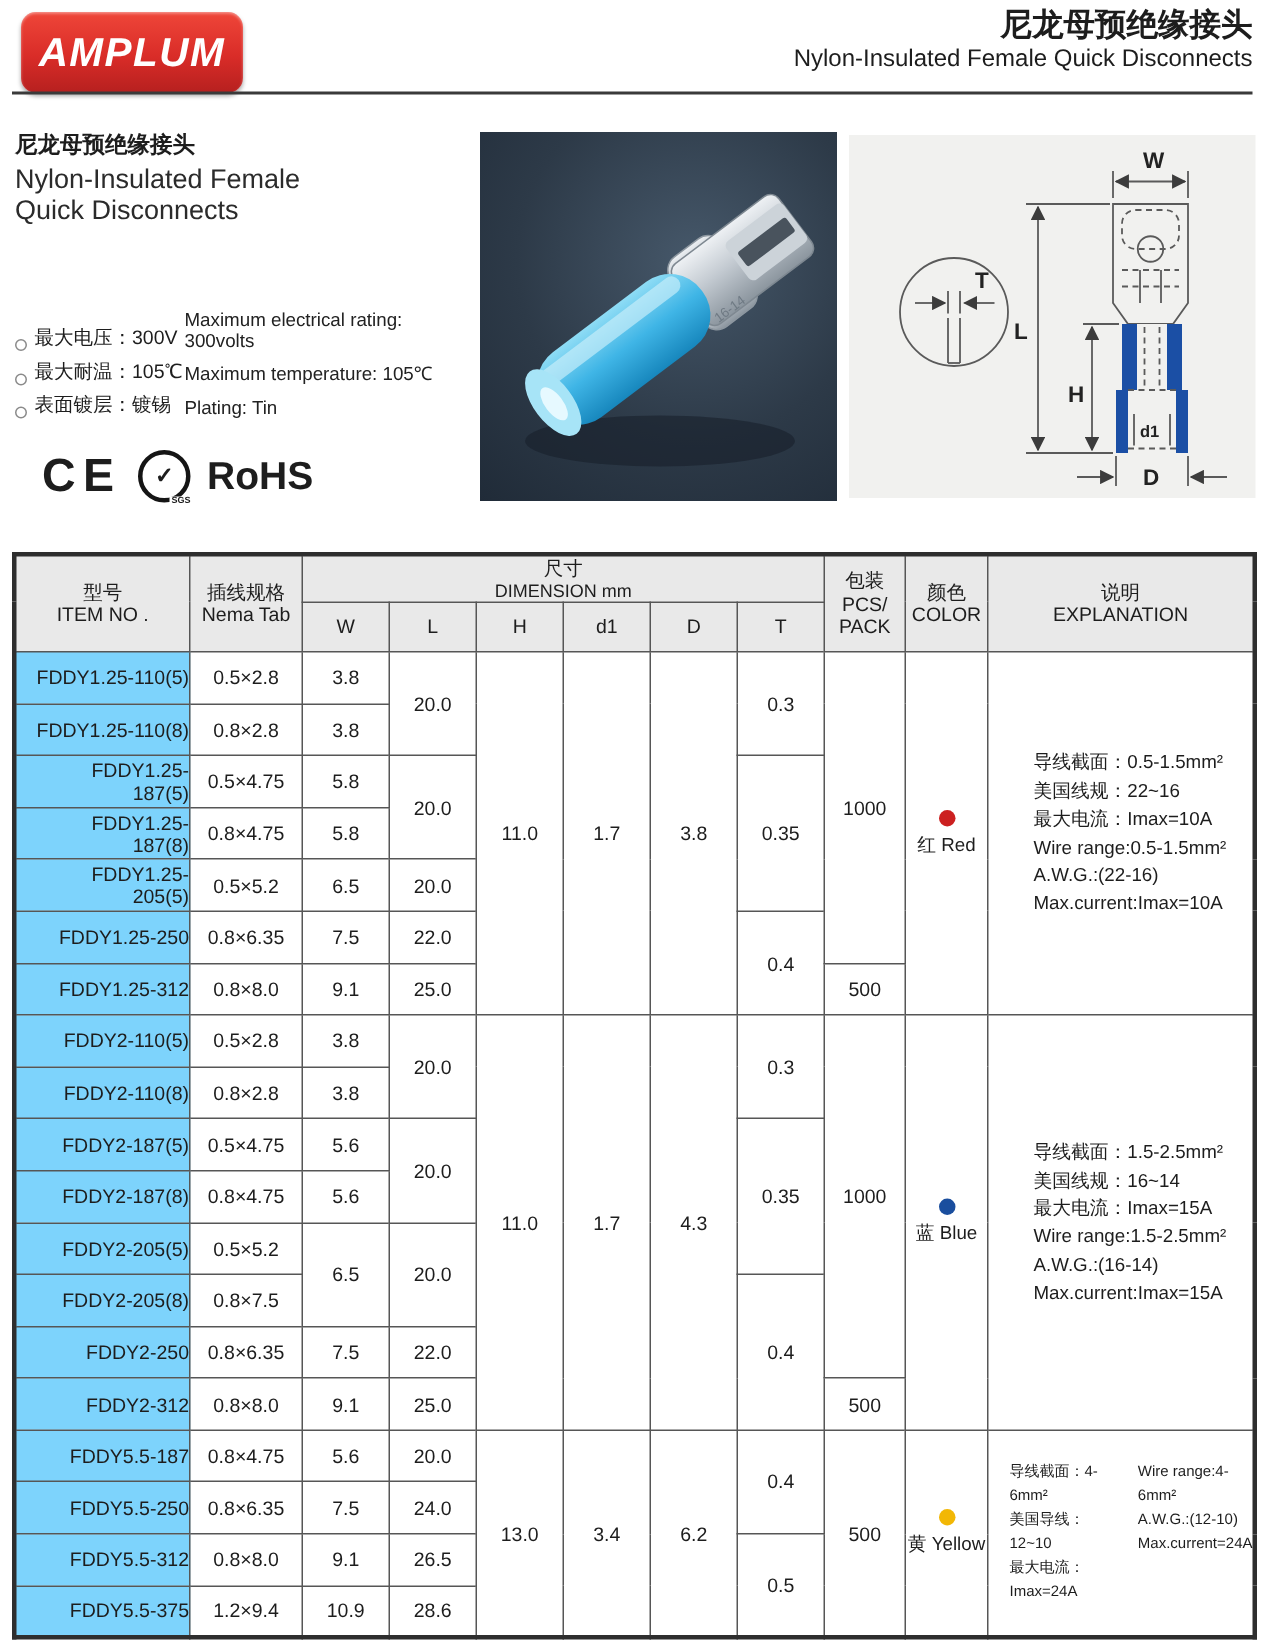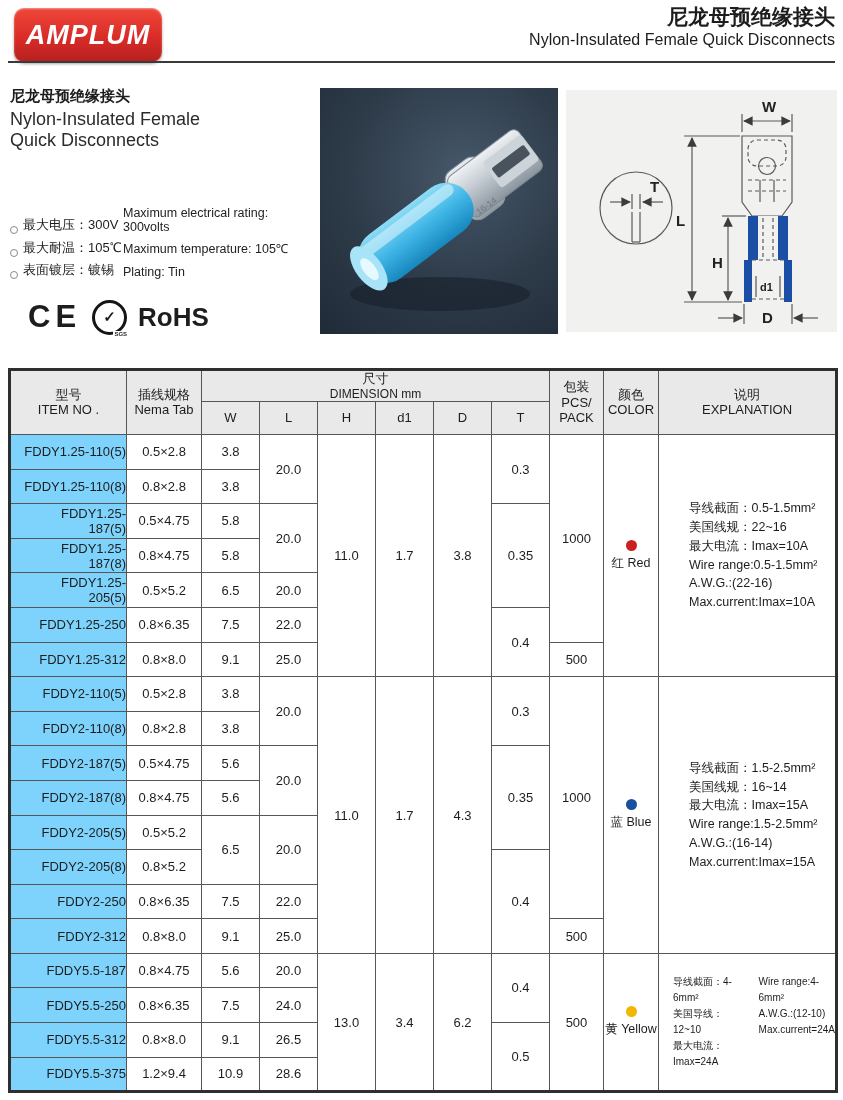"0.8×5.2" td { text: 5.2 -> 7.5 }
